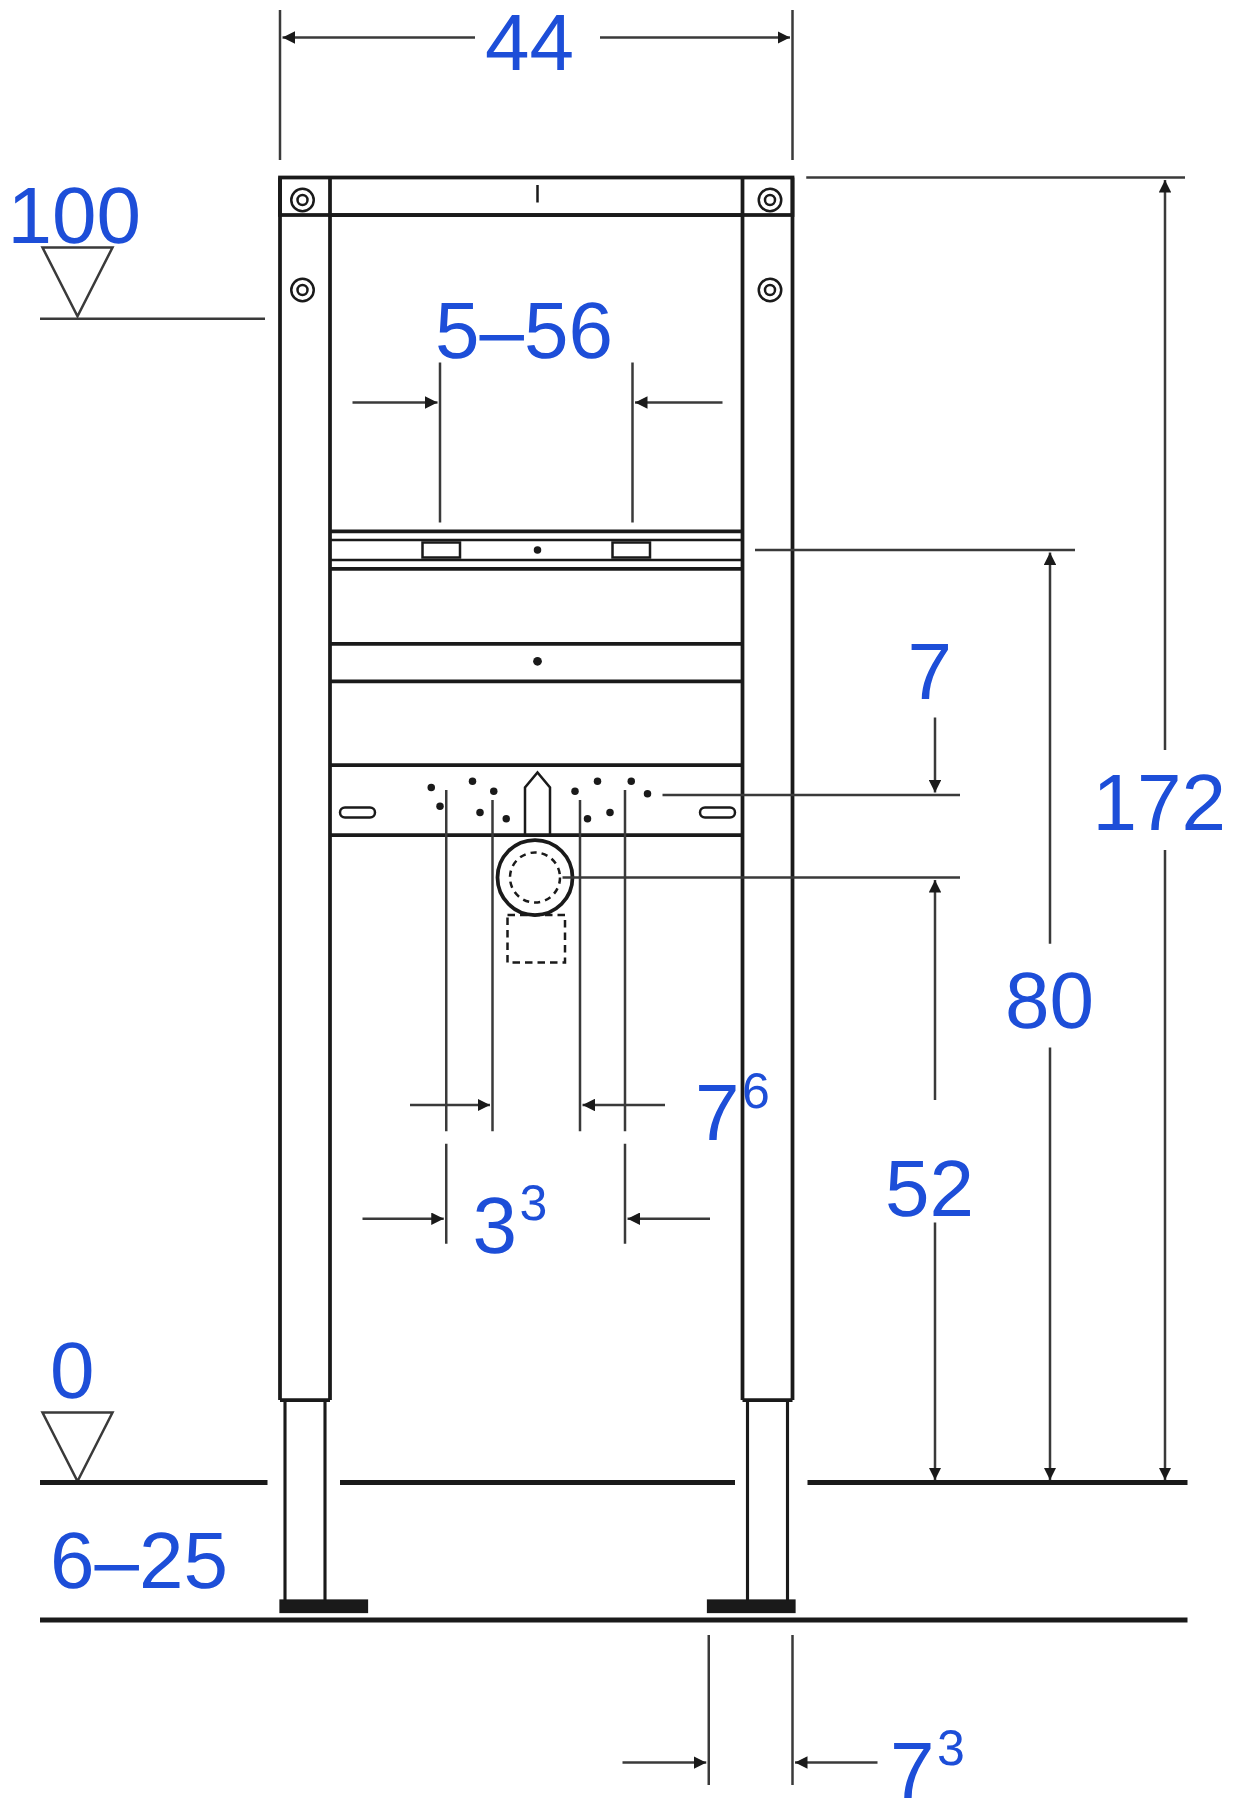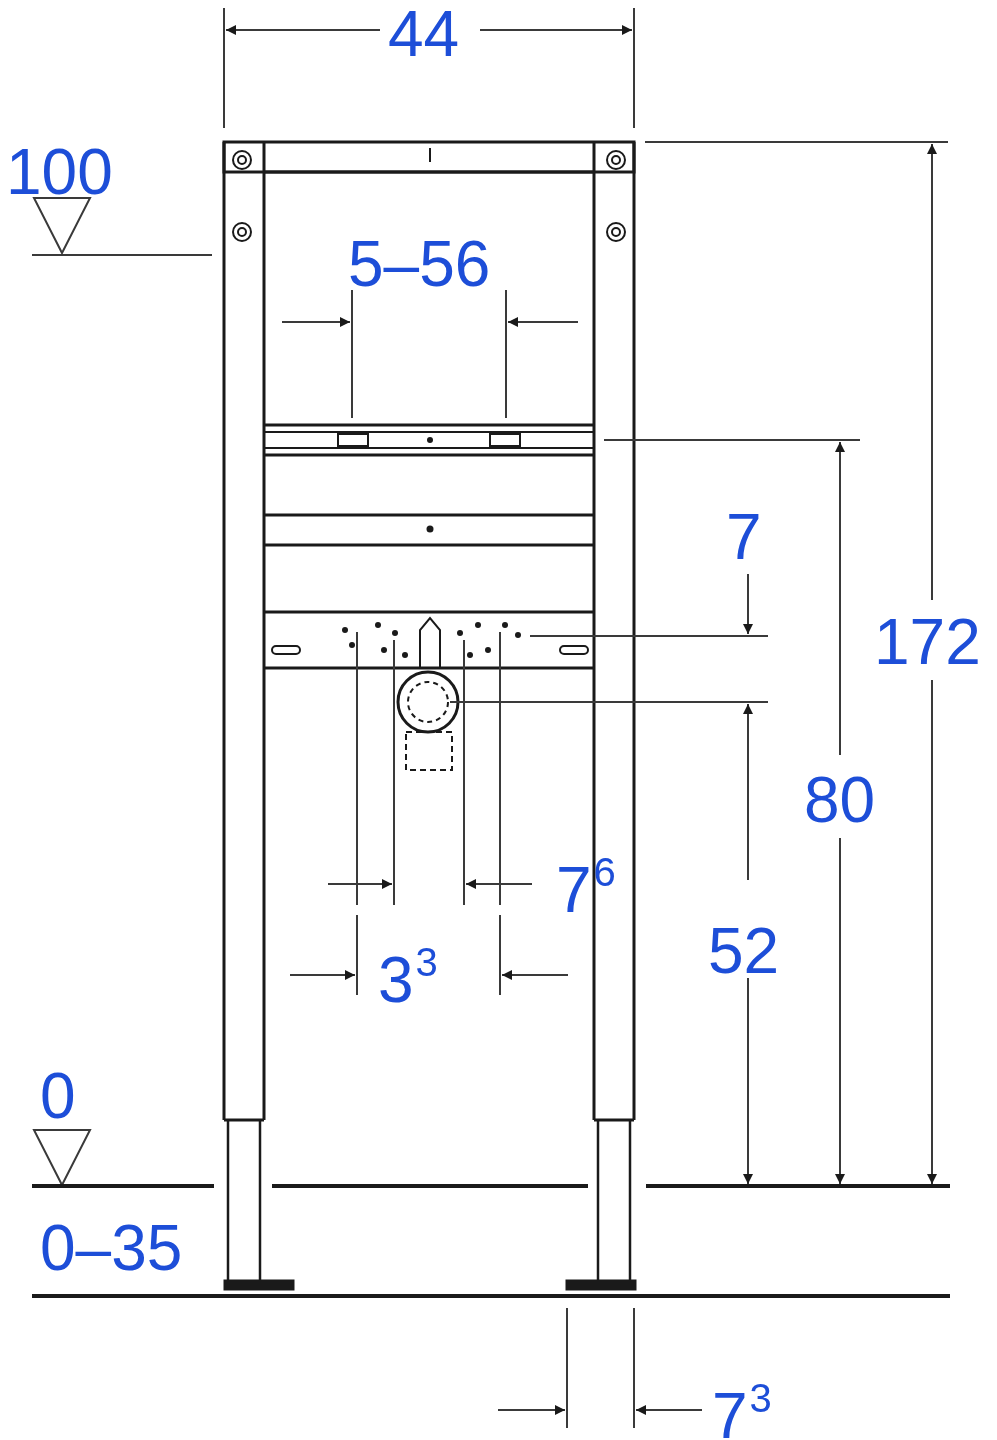"0–35" span { text: 0–35 -> 6–25 }
